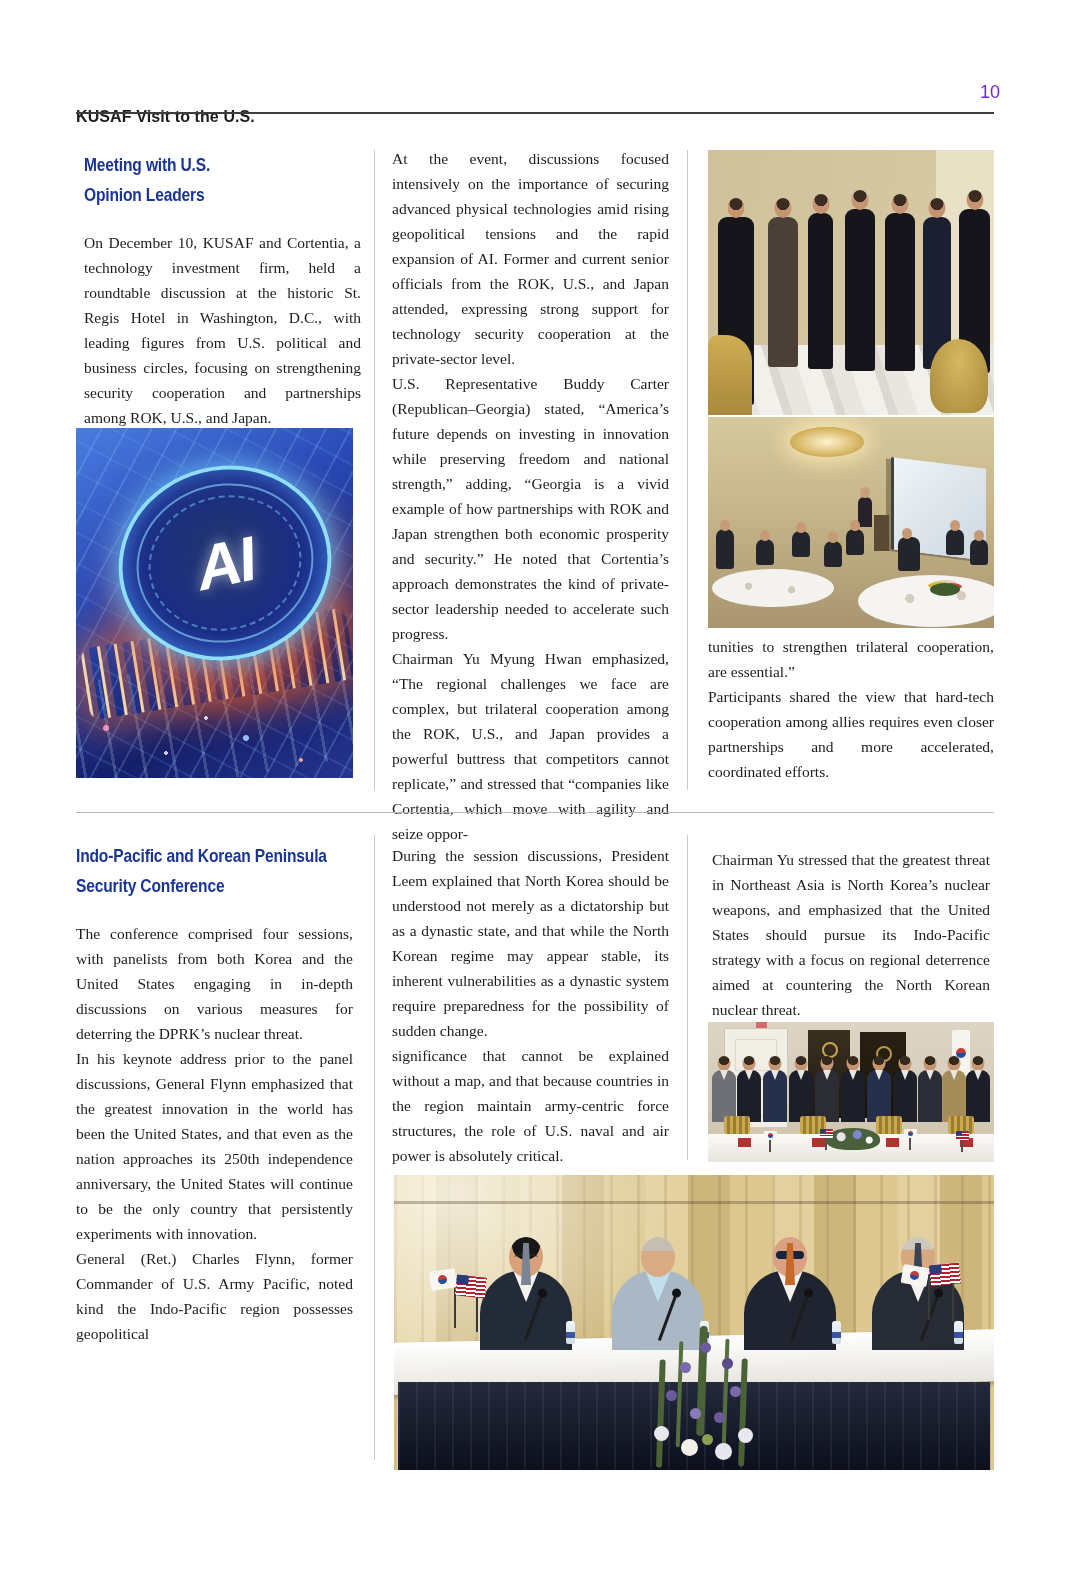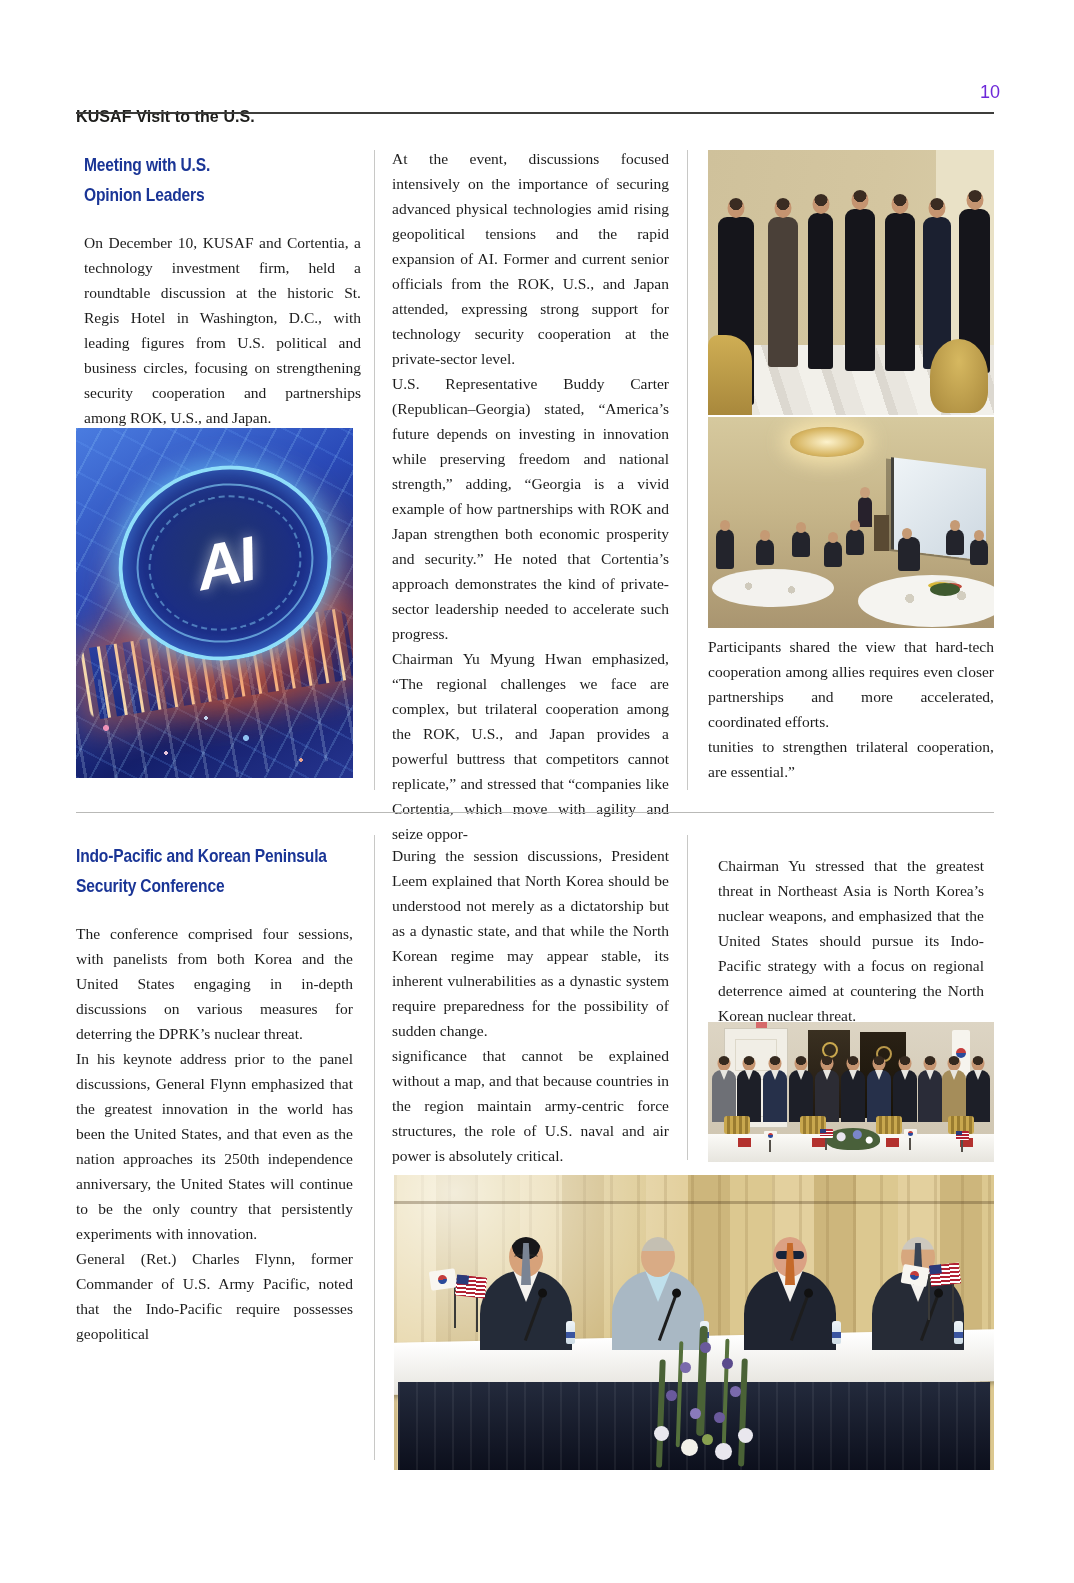"Participants shared the view that" p { order: before "tunities to strengthen trilateral" -> after "tunities to strengthen trilateral" }
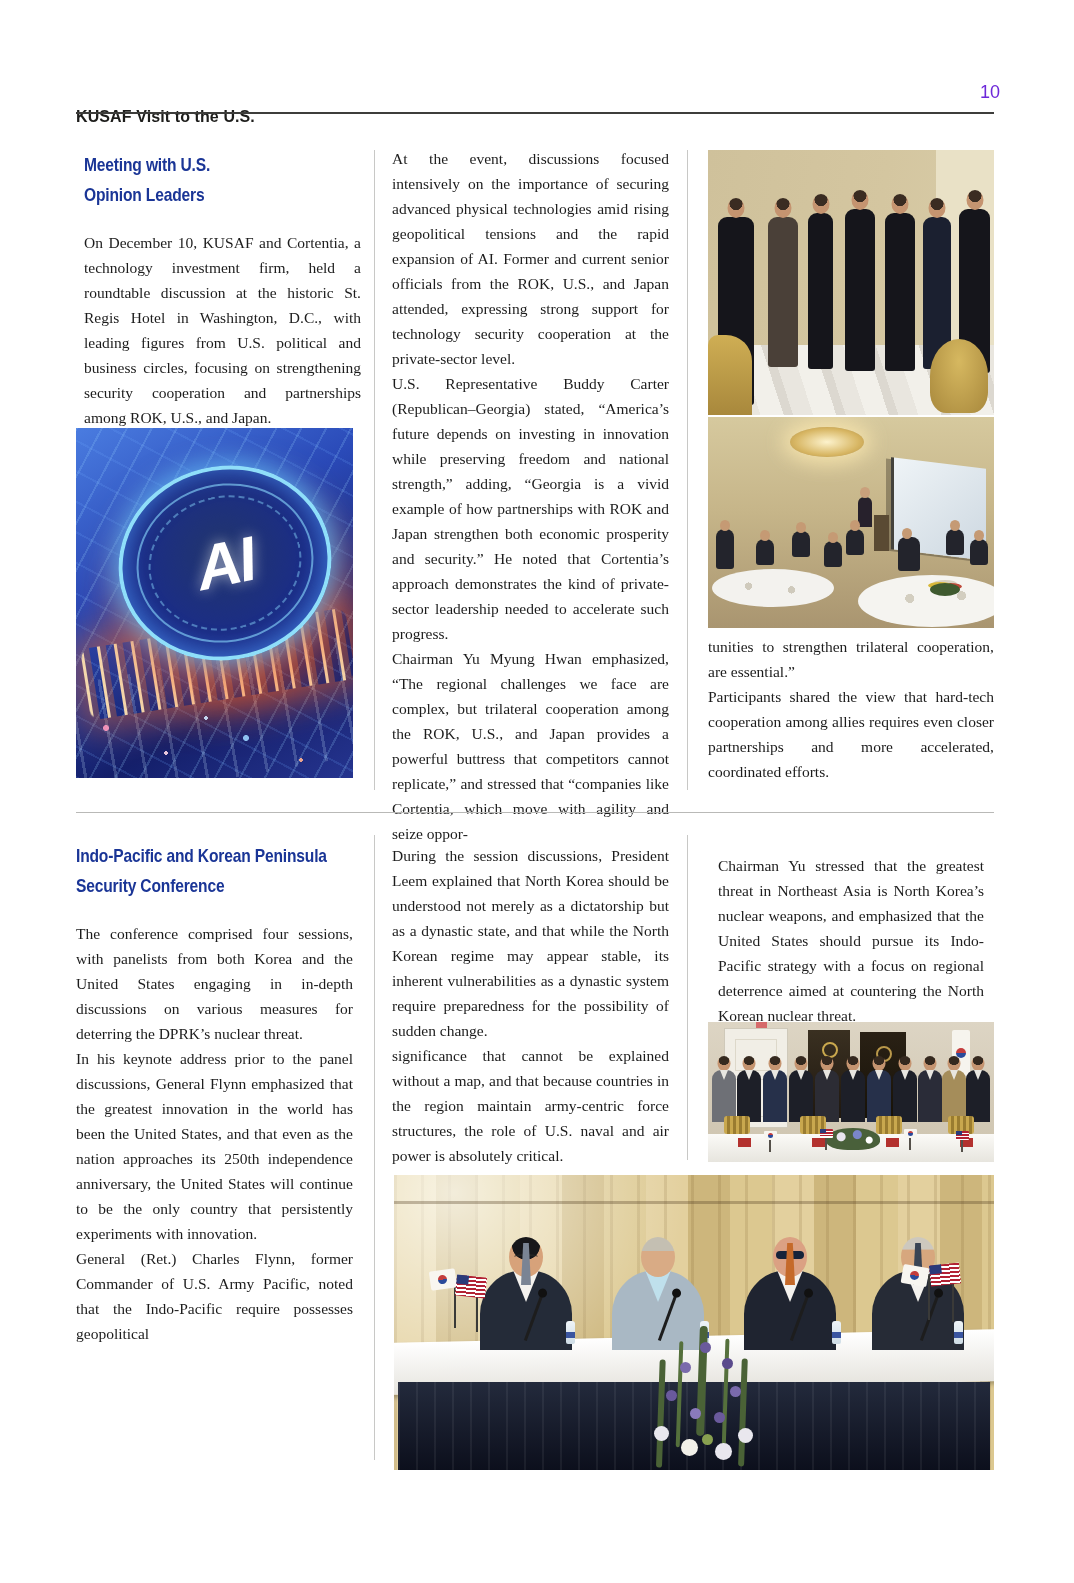"Chairman Yu stressed that the" .col3-bot p { margin: 10px -> 4px }
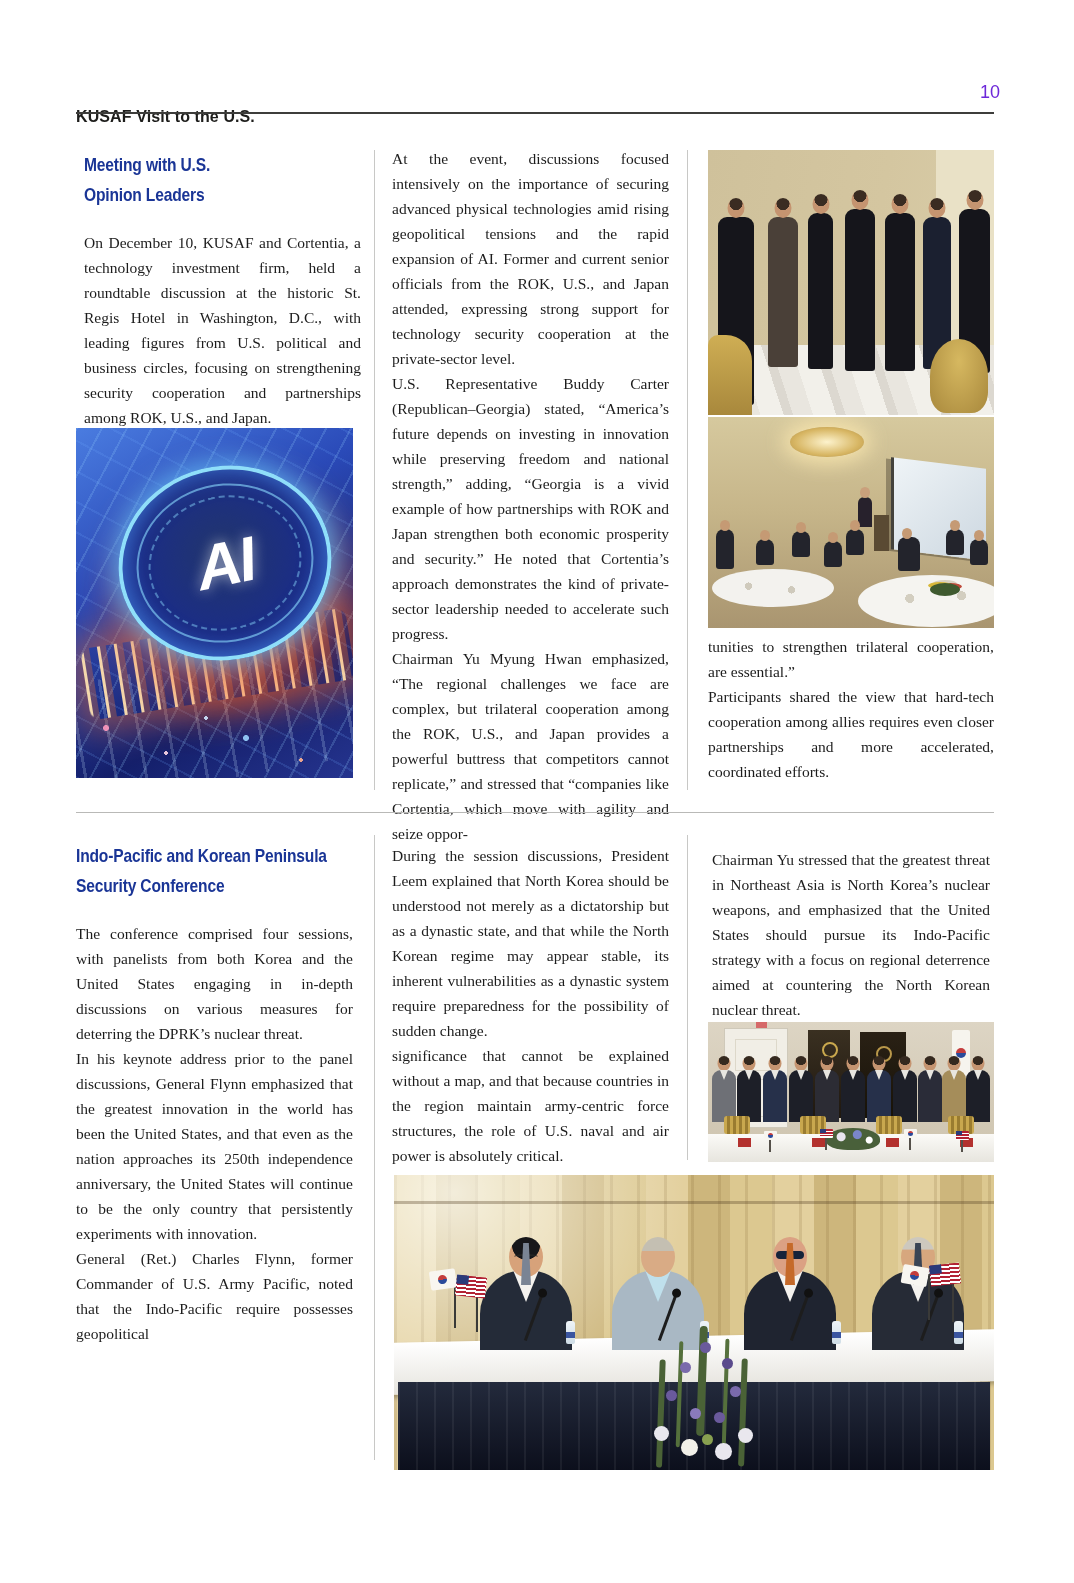"General (Ret.) Charles Flynn, former" p { text: that the Indo-Pacific require -> kind the Indo-Pacific region }
